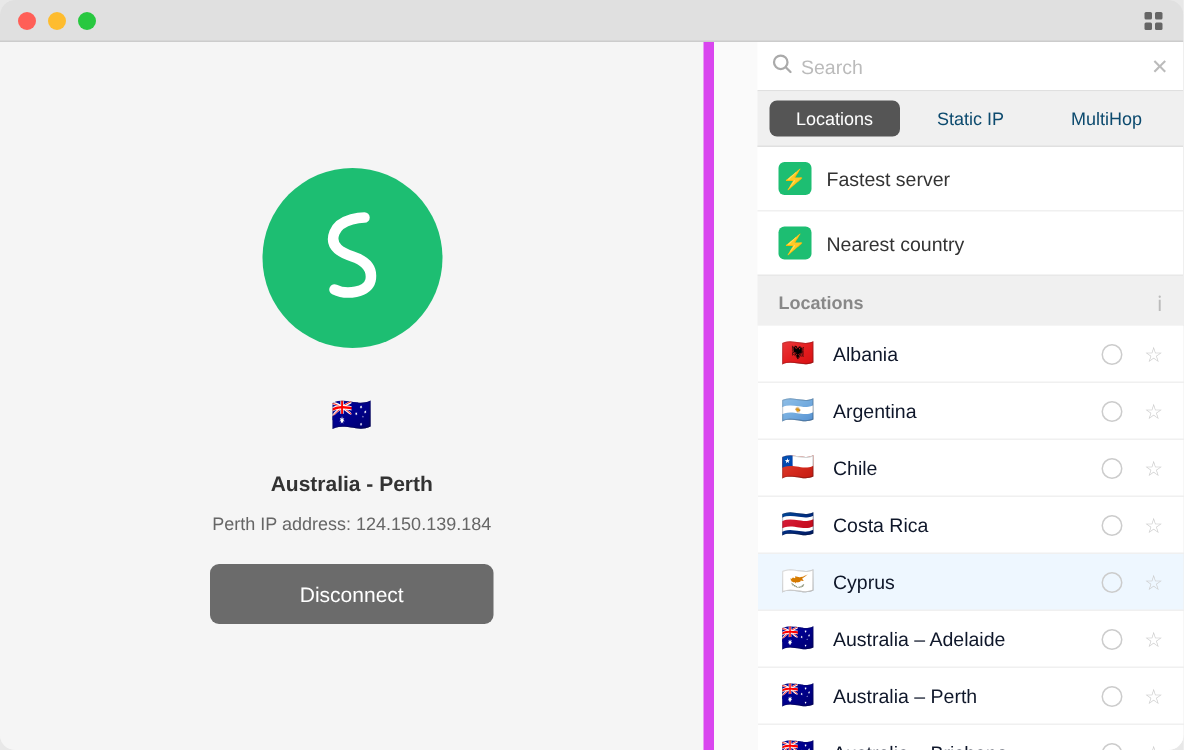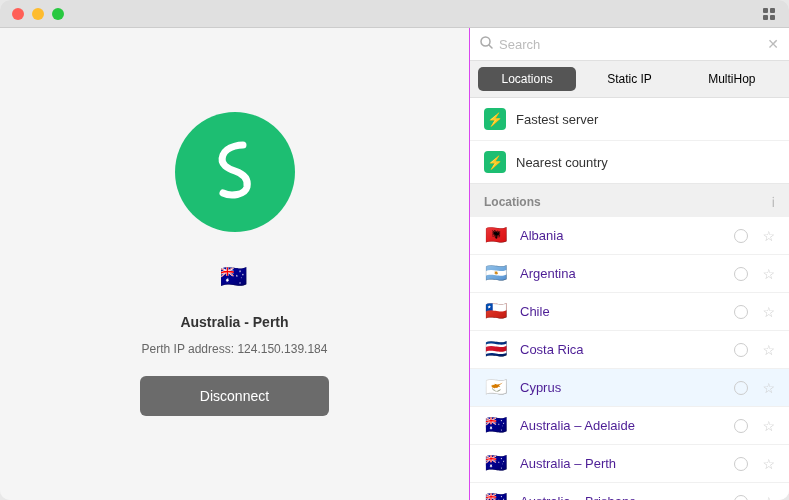"Search" .right-panel { border-left: 1px solid #d946ef -> 7px solid #d946ef; padding-left: none -> 29px }
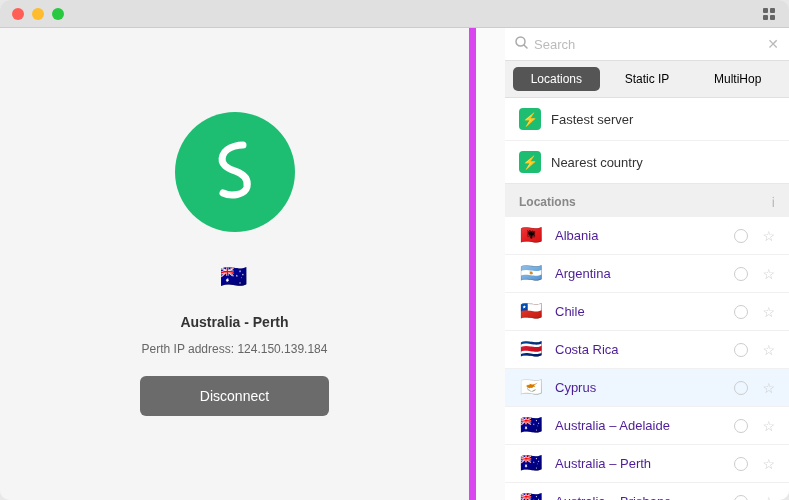"Static IP" .tab { color: #000000 -> #0c4a6e }
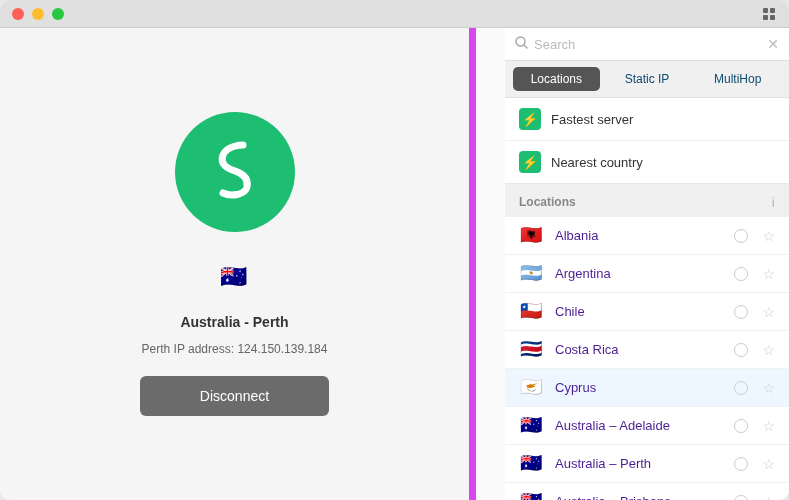"Albania" .country-name { color: #4c1d95 -> #0f172a }
